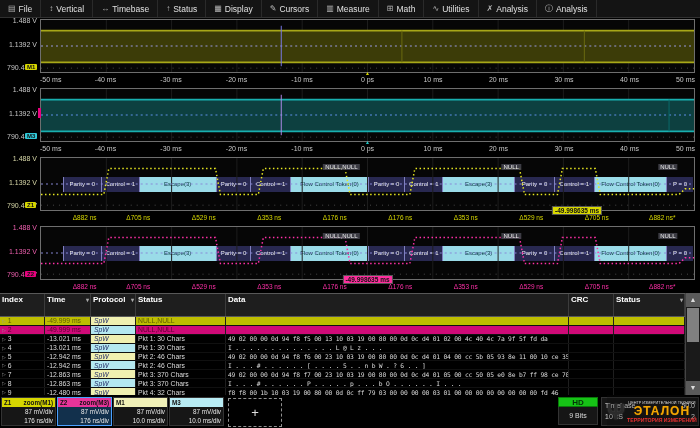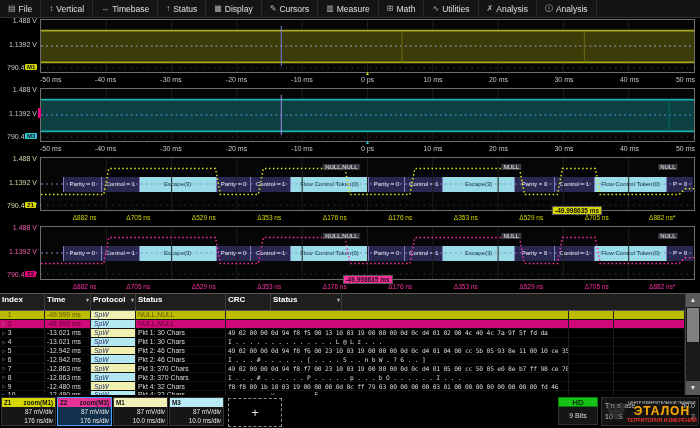"Index" #thead { height: 18px -> 24px }
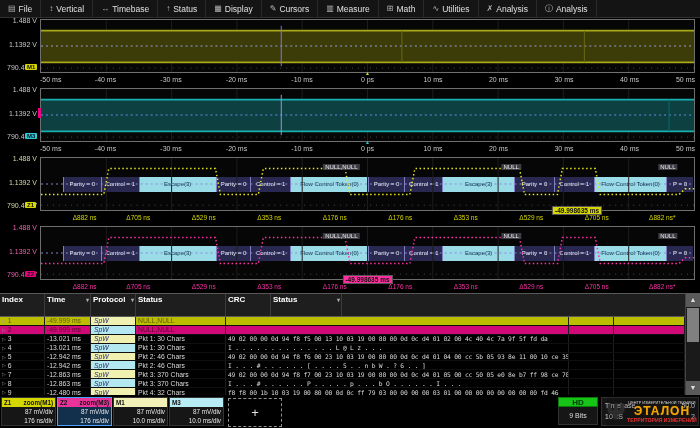"Data" div.th { html: none -> <div>Data</div> }
